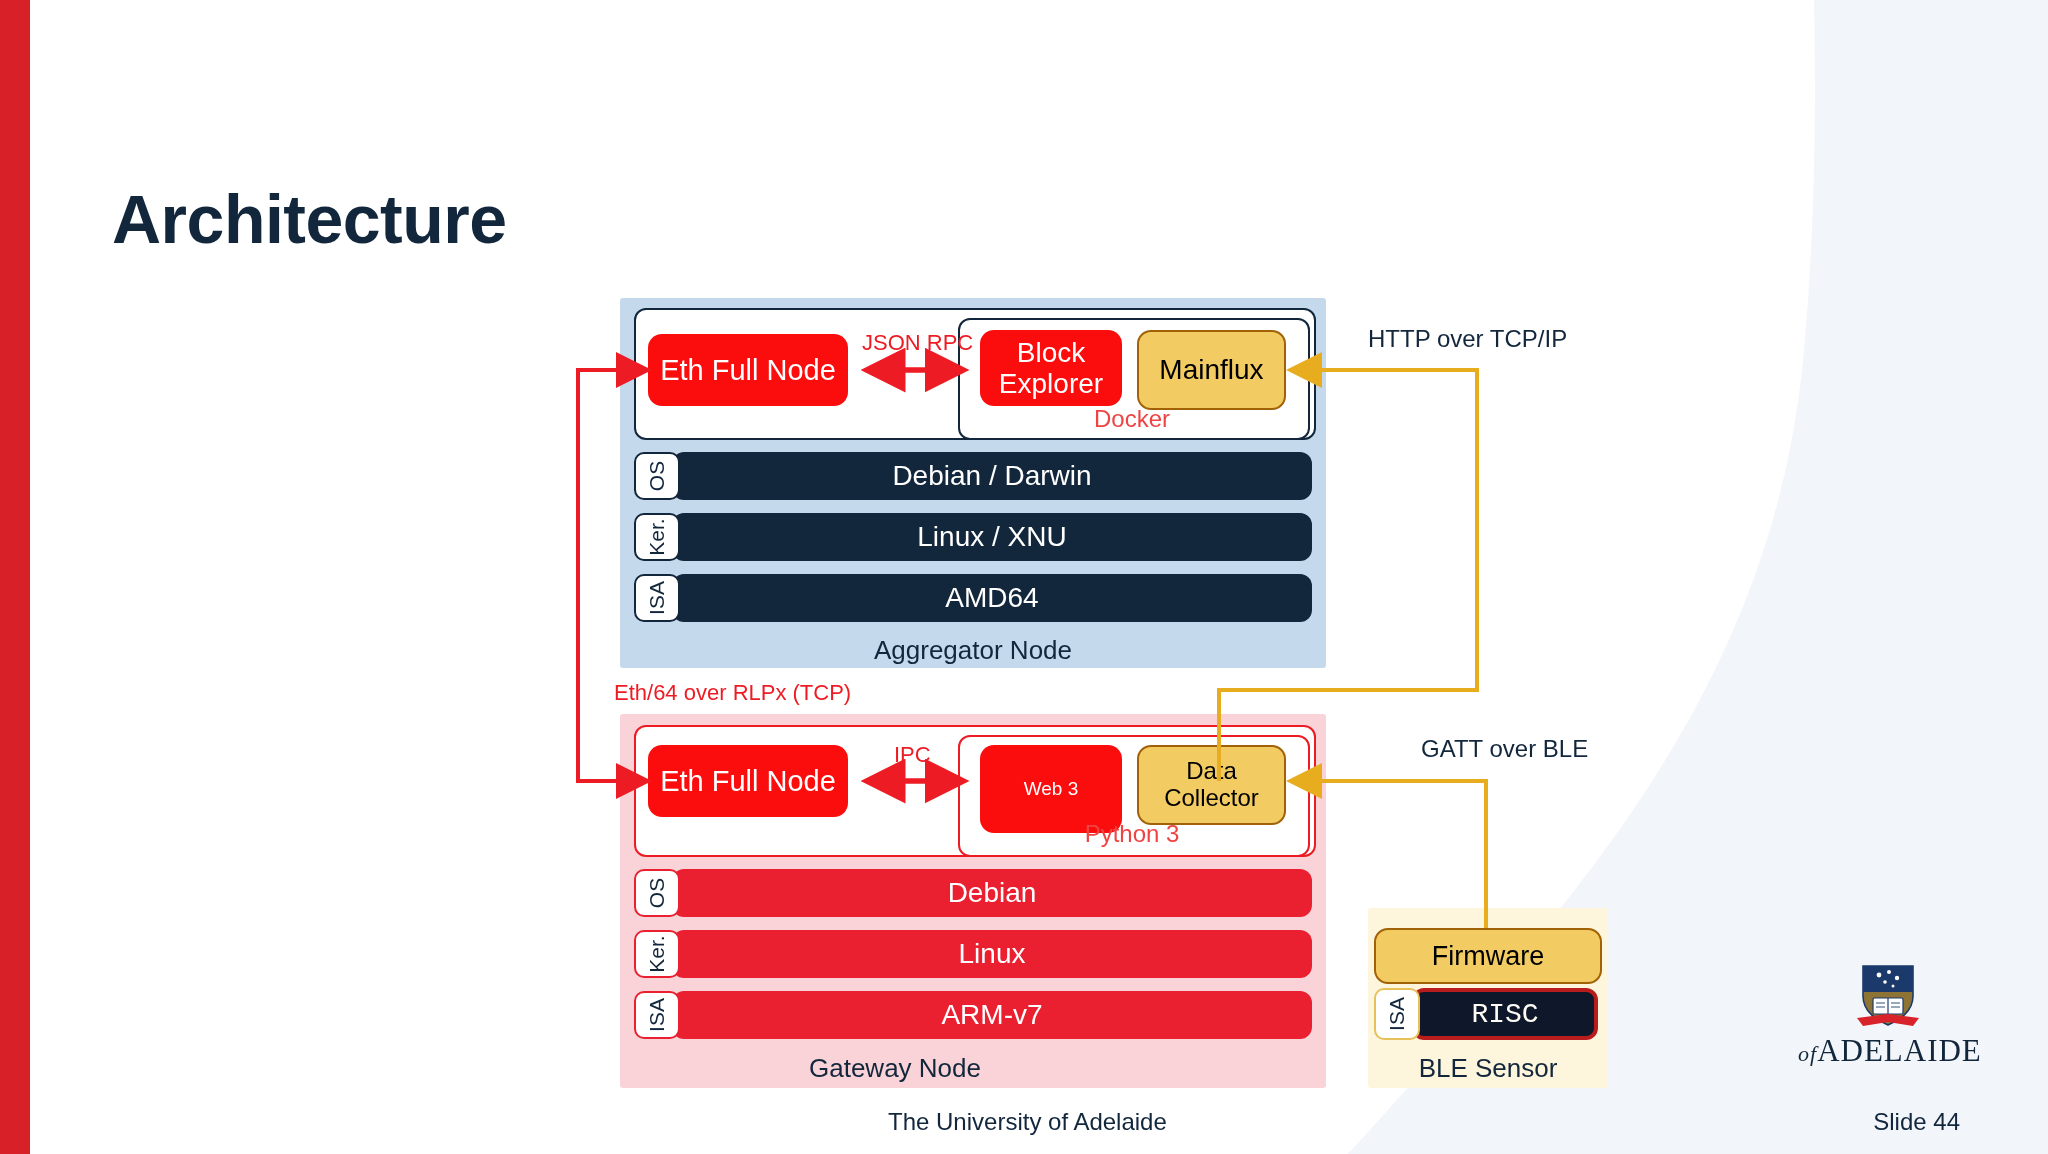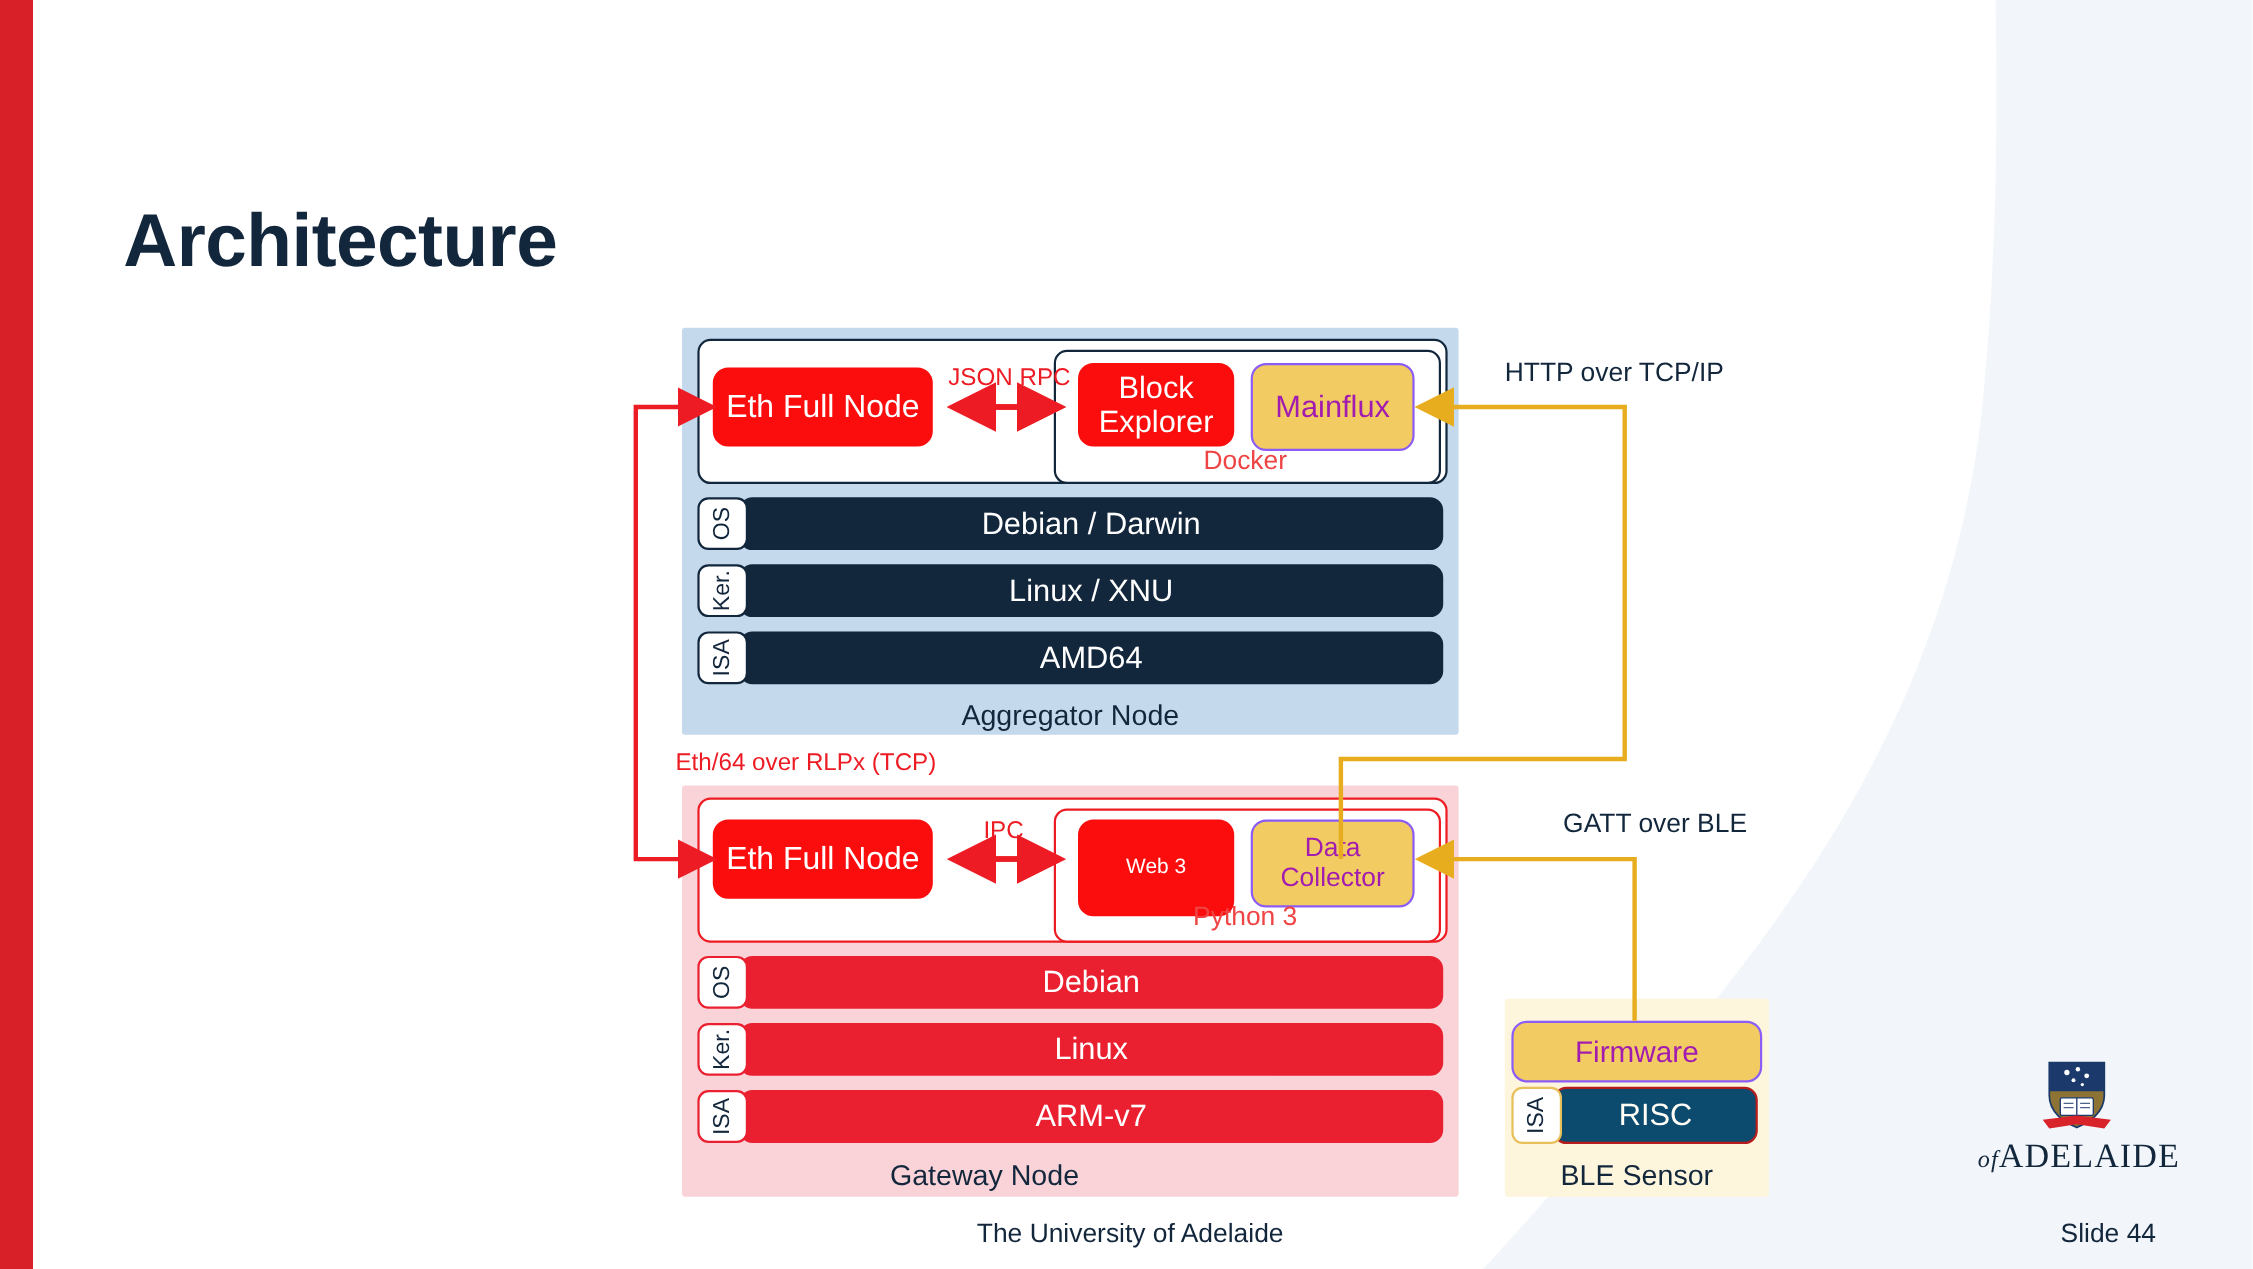"Mainflux" .chip.amber { border: 2px solid #8b5cf6 -> 2px solid #a16207; color: #a21caf -> #000000 }
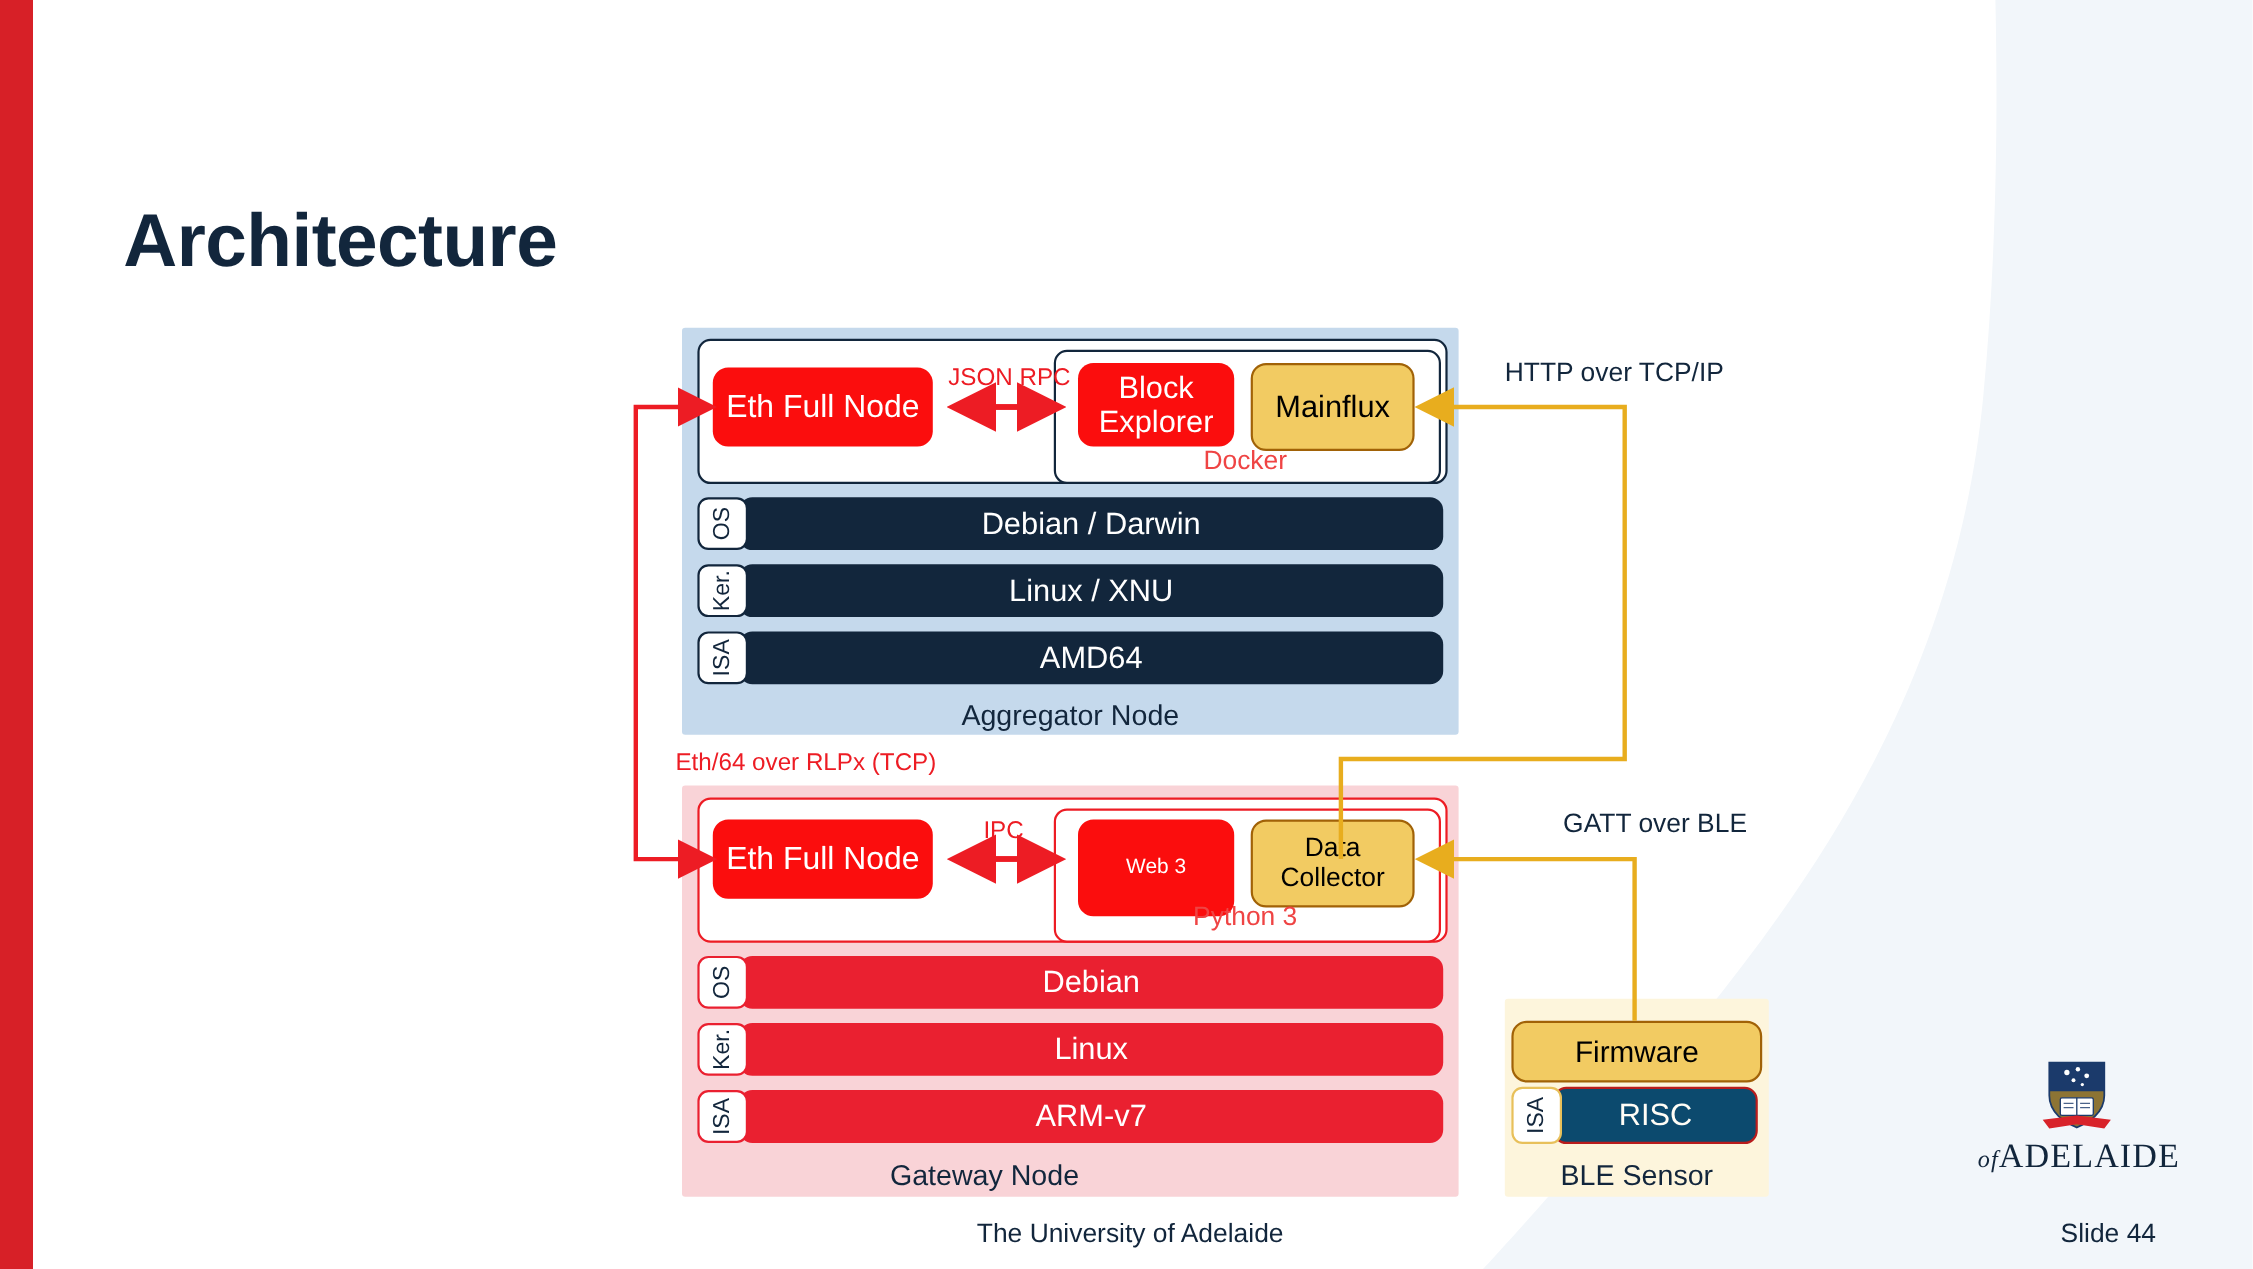"RISC" .layer-body.amber { background: #0c4a6e -> #0f172a; border: 2px solid #b91c1c -> 4px solid #b91c1c; font-family: none -> Liberation Mono, monospace }
